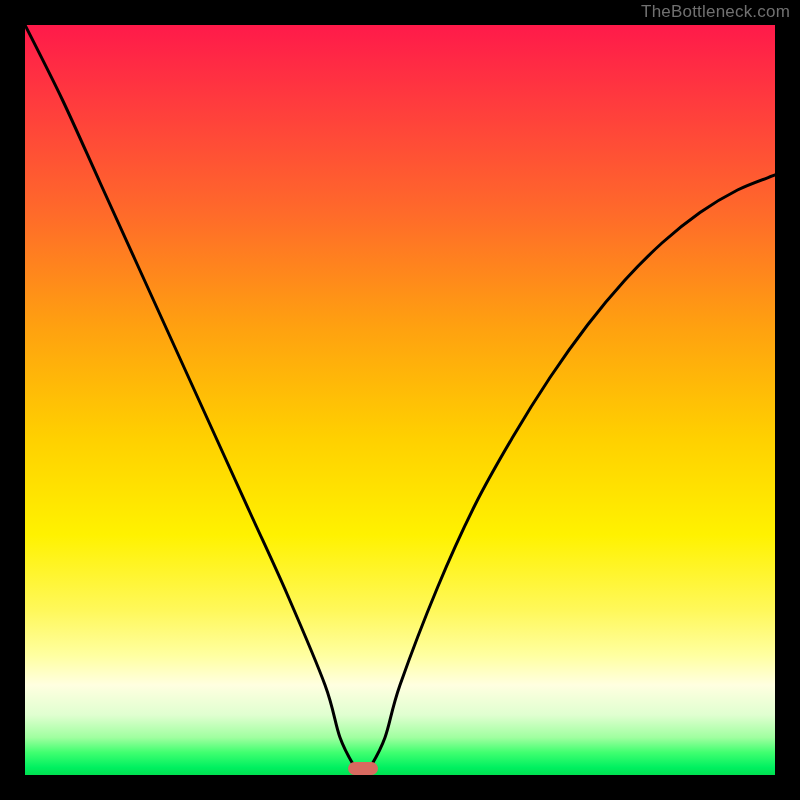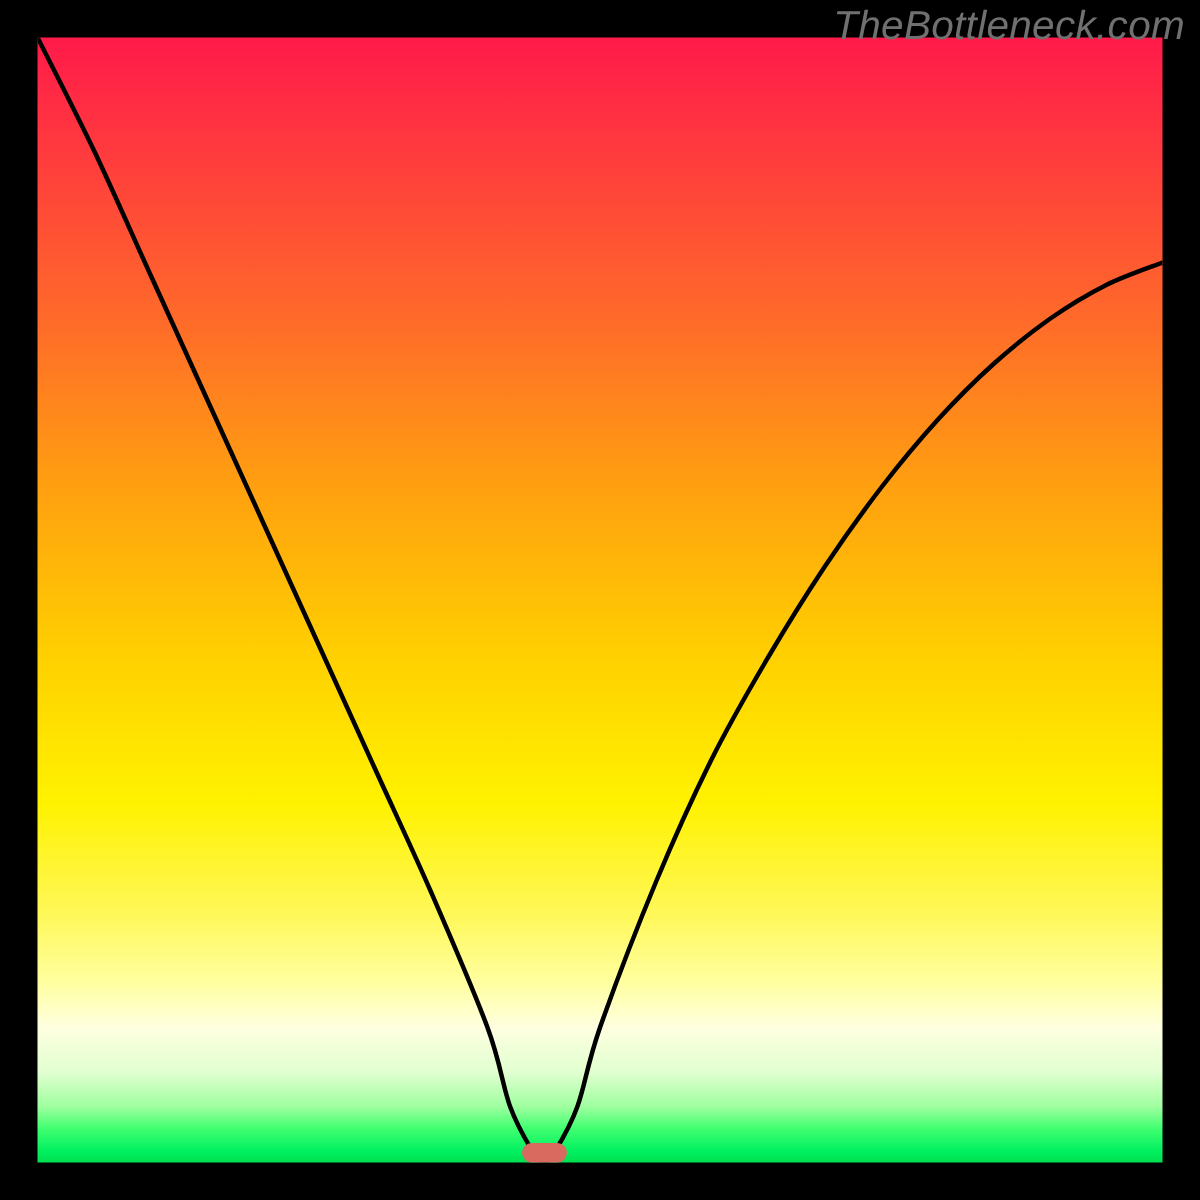"TheBottleneck.com" .watermark { font-size: 27px -> 17px; font-style: italic -> none }
